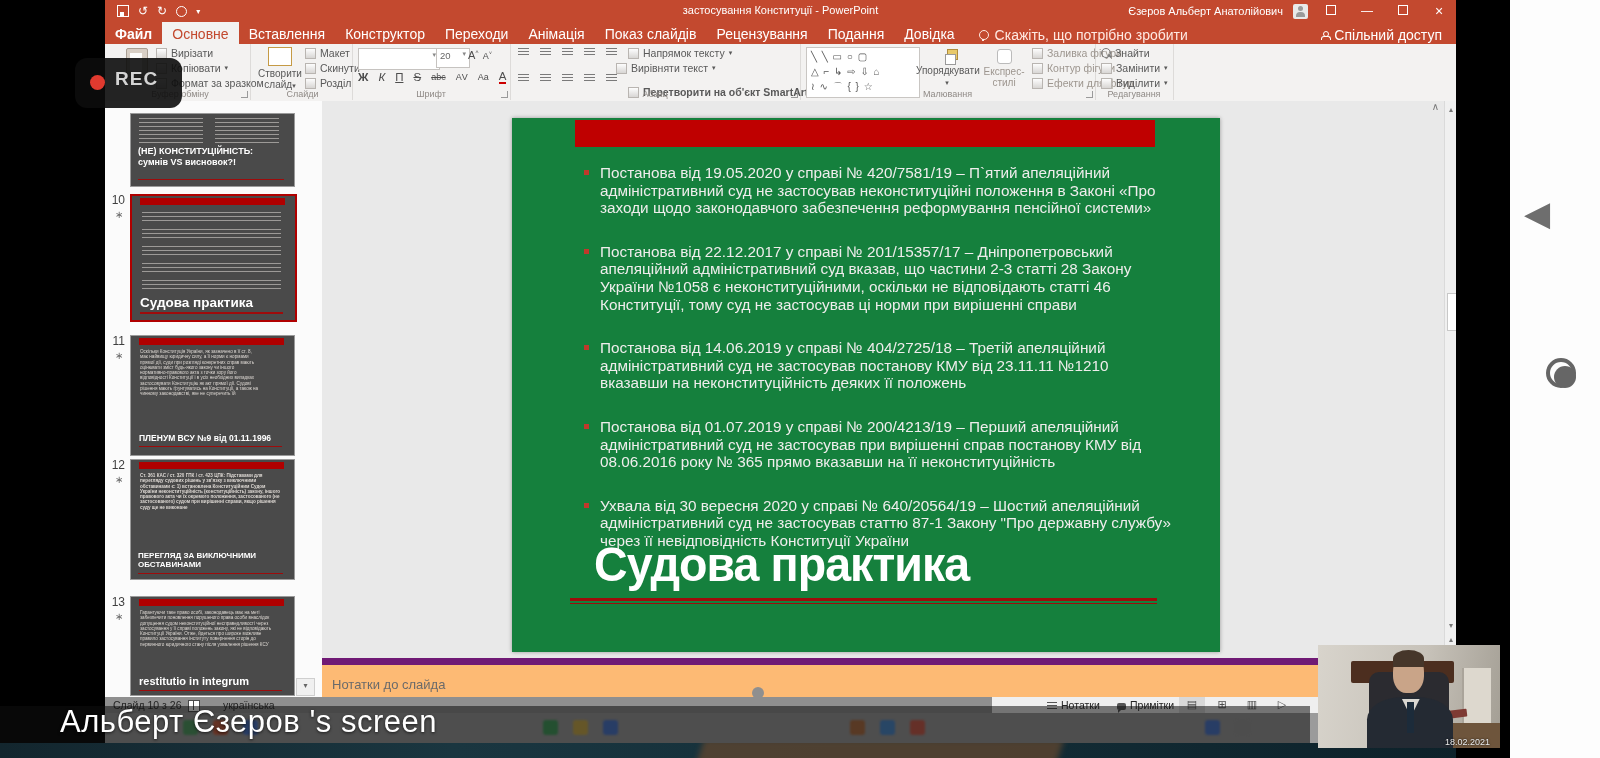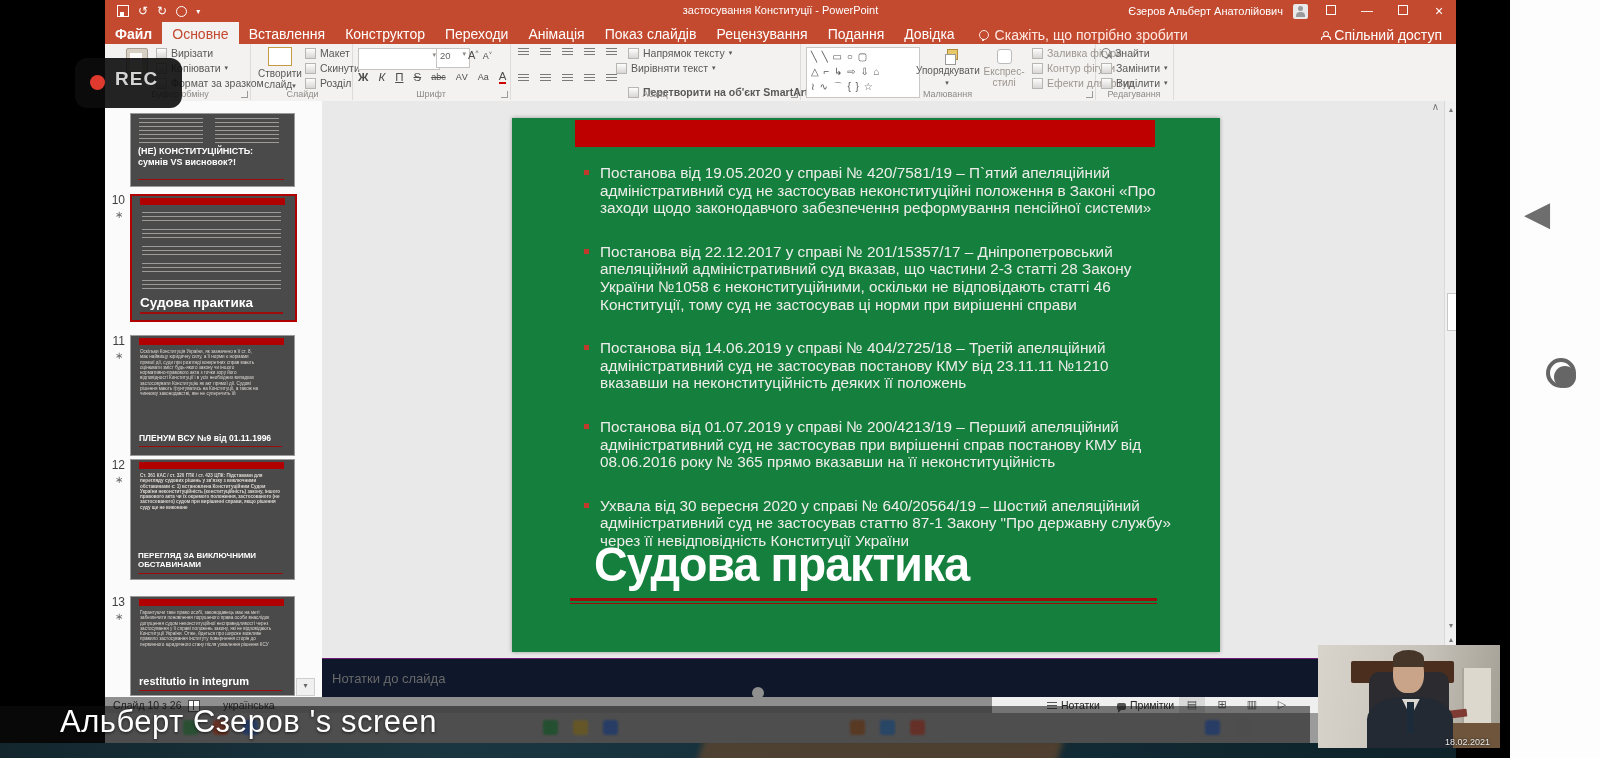"Нотатки до слайда" .notespane { background: #0f172a -> #fdba74; border-top: 1px solid #701a75 -> 7px solid #701a75 }
